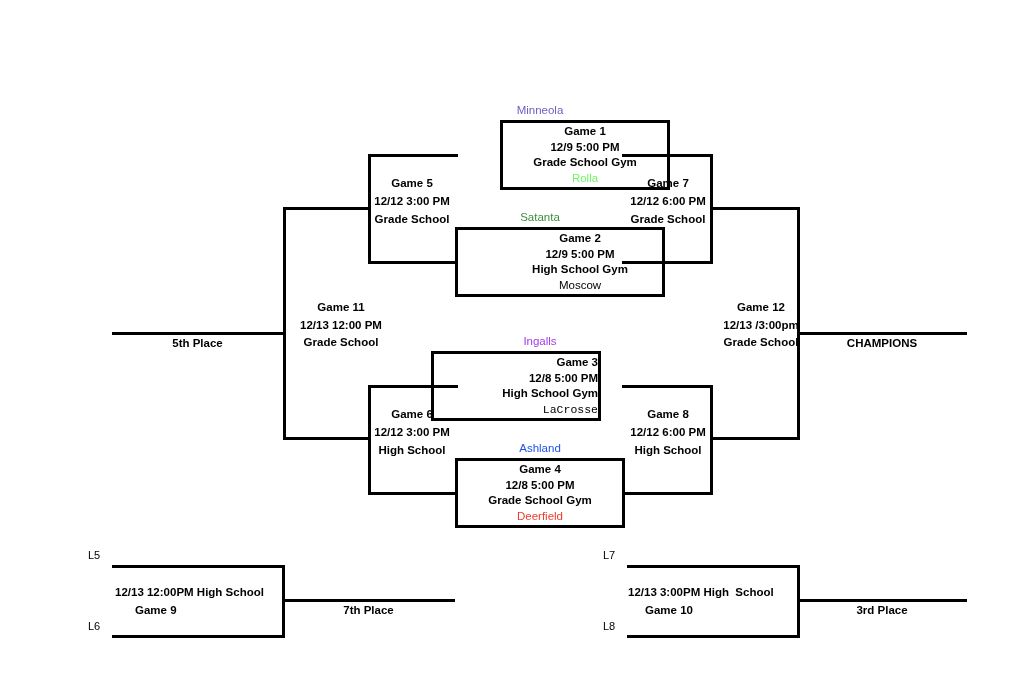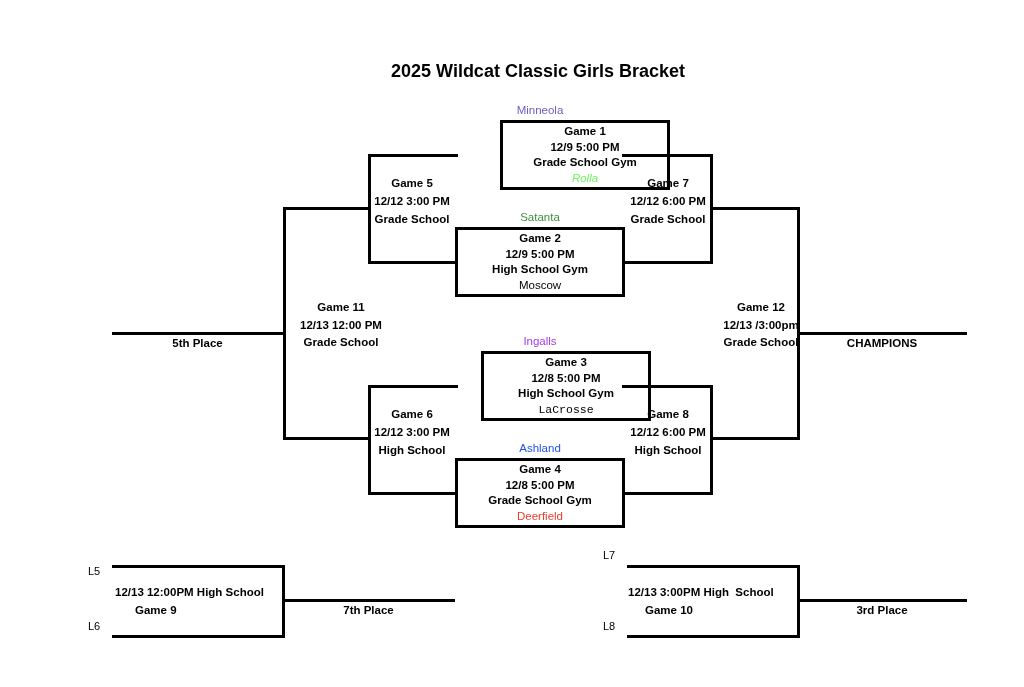"2025 Wildcat Classic Girls Bracket" div.title { html: <div>2025 Wildcat Classic Girls Bracket</div> -> none }
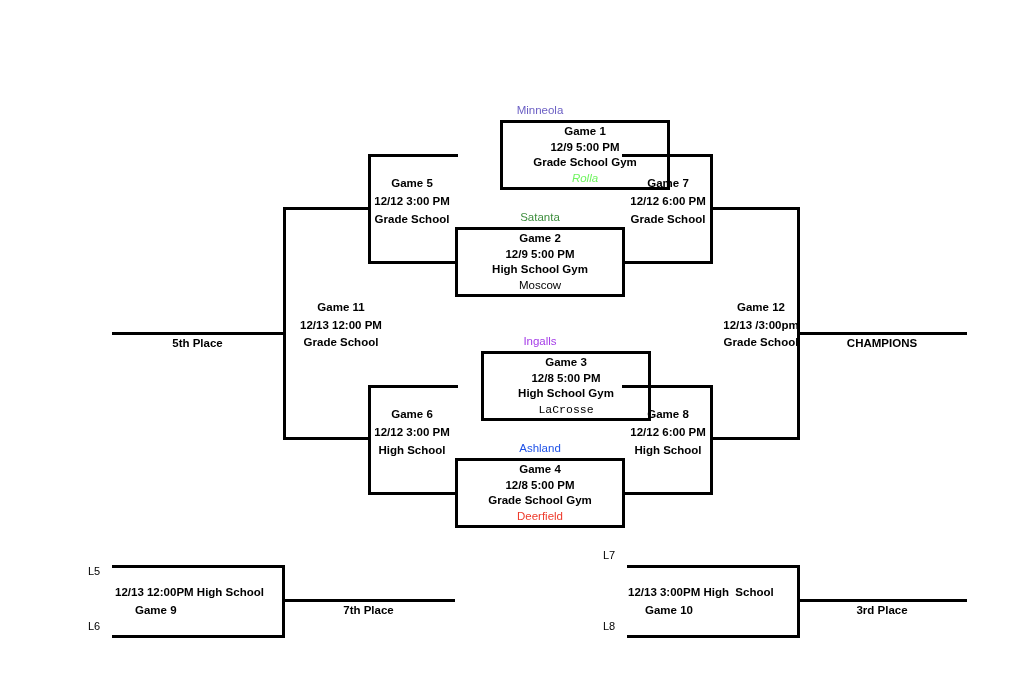"Rolla" div.boxrow { font-style: italic -> none }
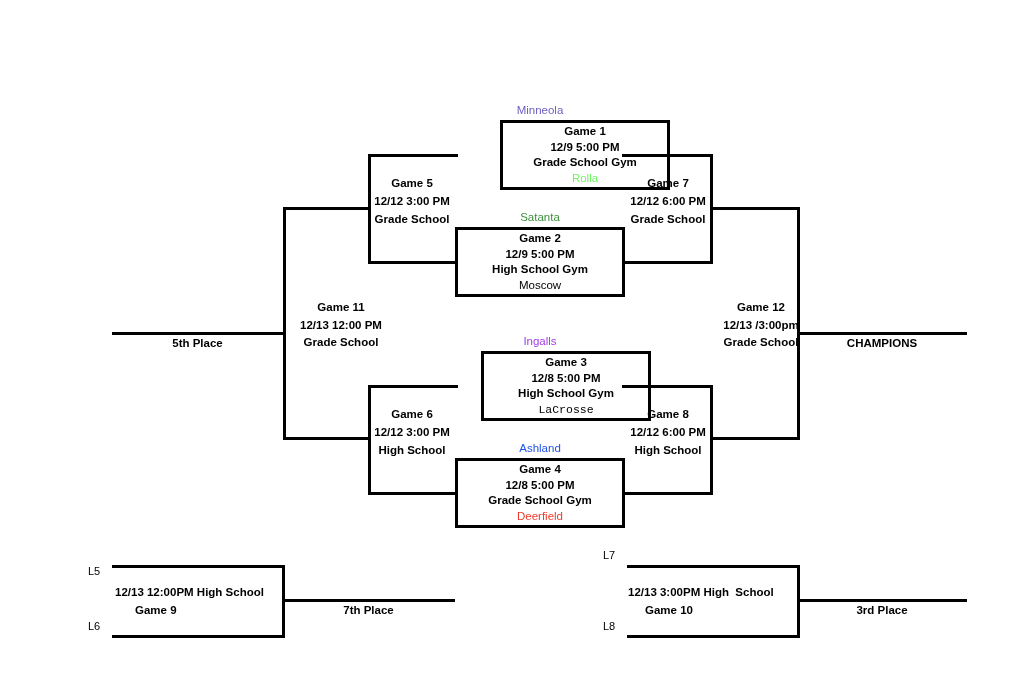"Game 2" div.gamebox { padding-left: none -> 40px }
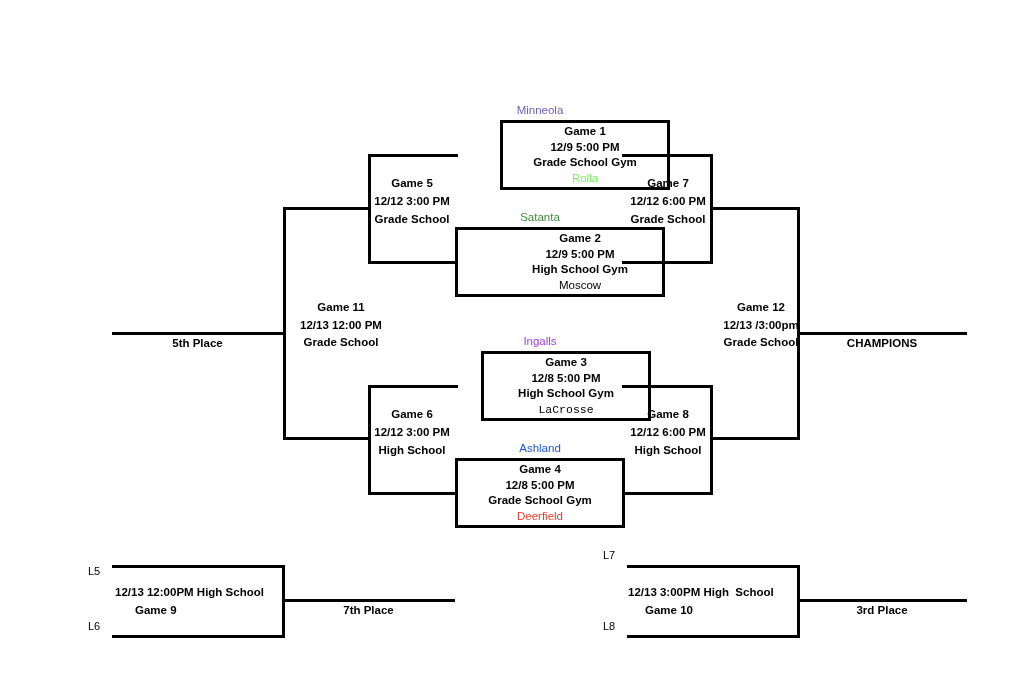"Game 3" div.gamebox { left: 481px -> 431px; text-align: none -> right }
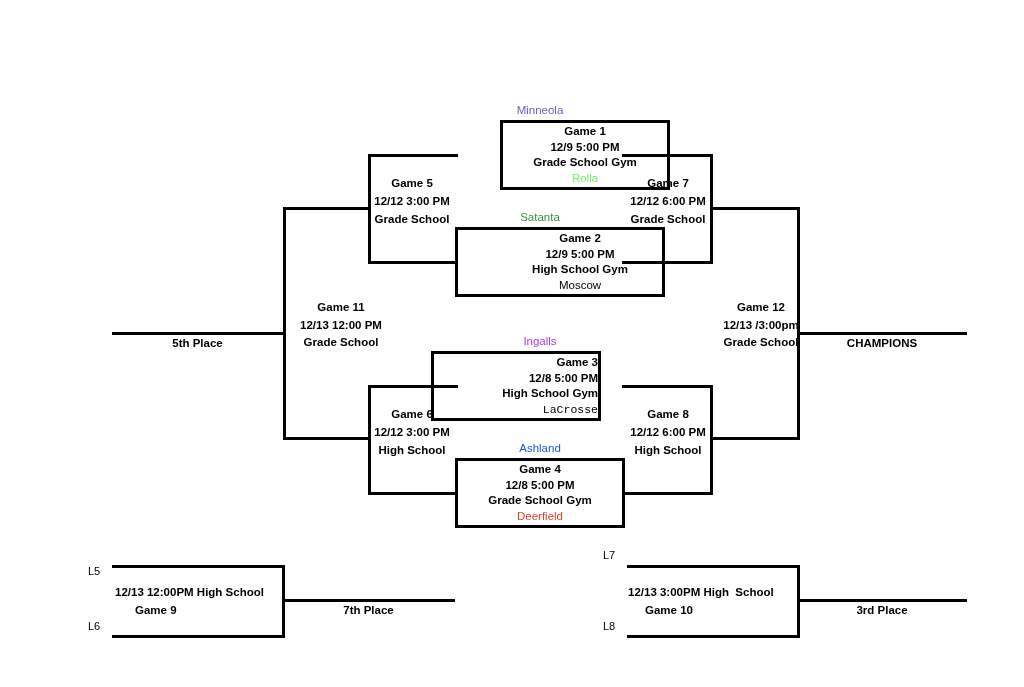"L5" div.feeder-label { top: 565px -> 549px }
